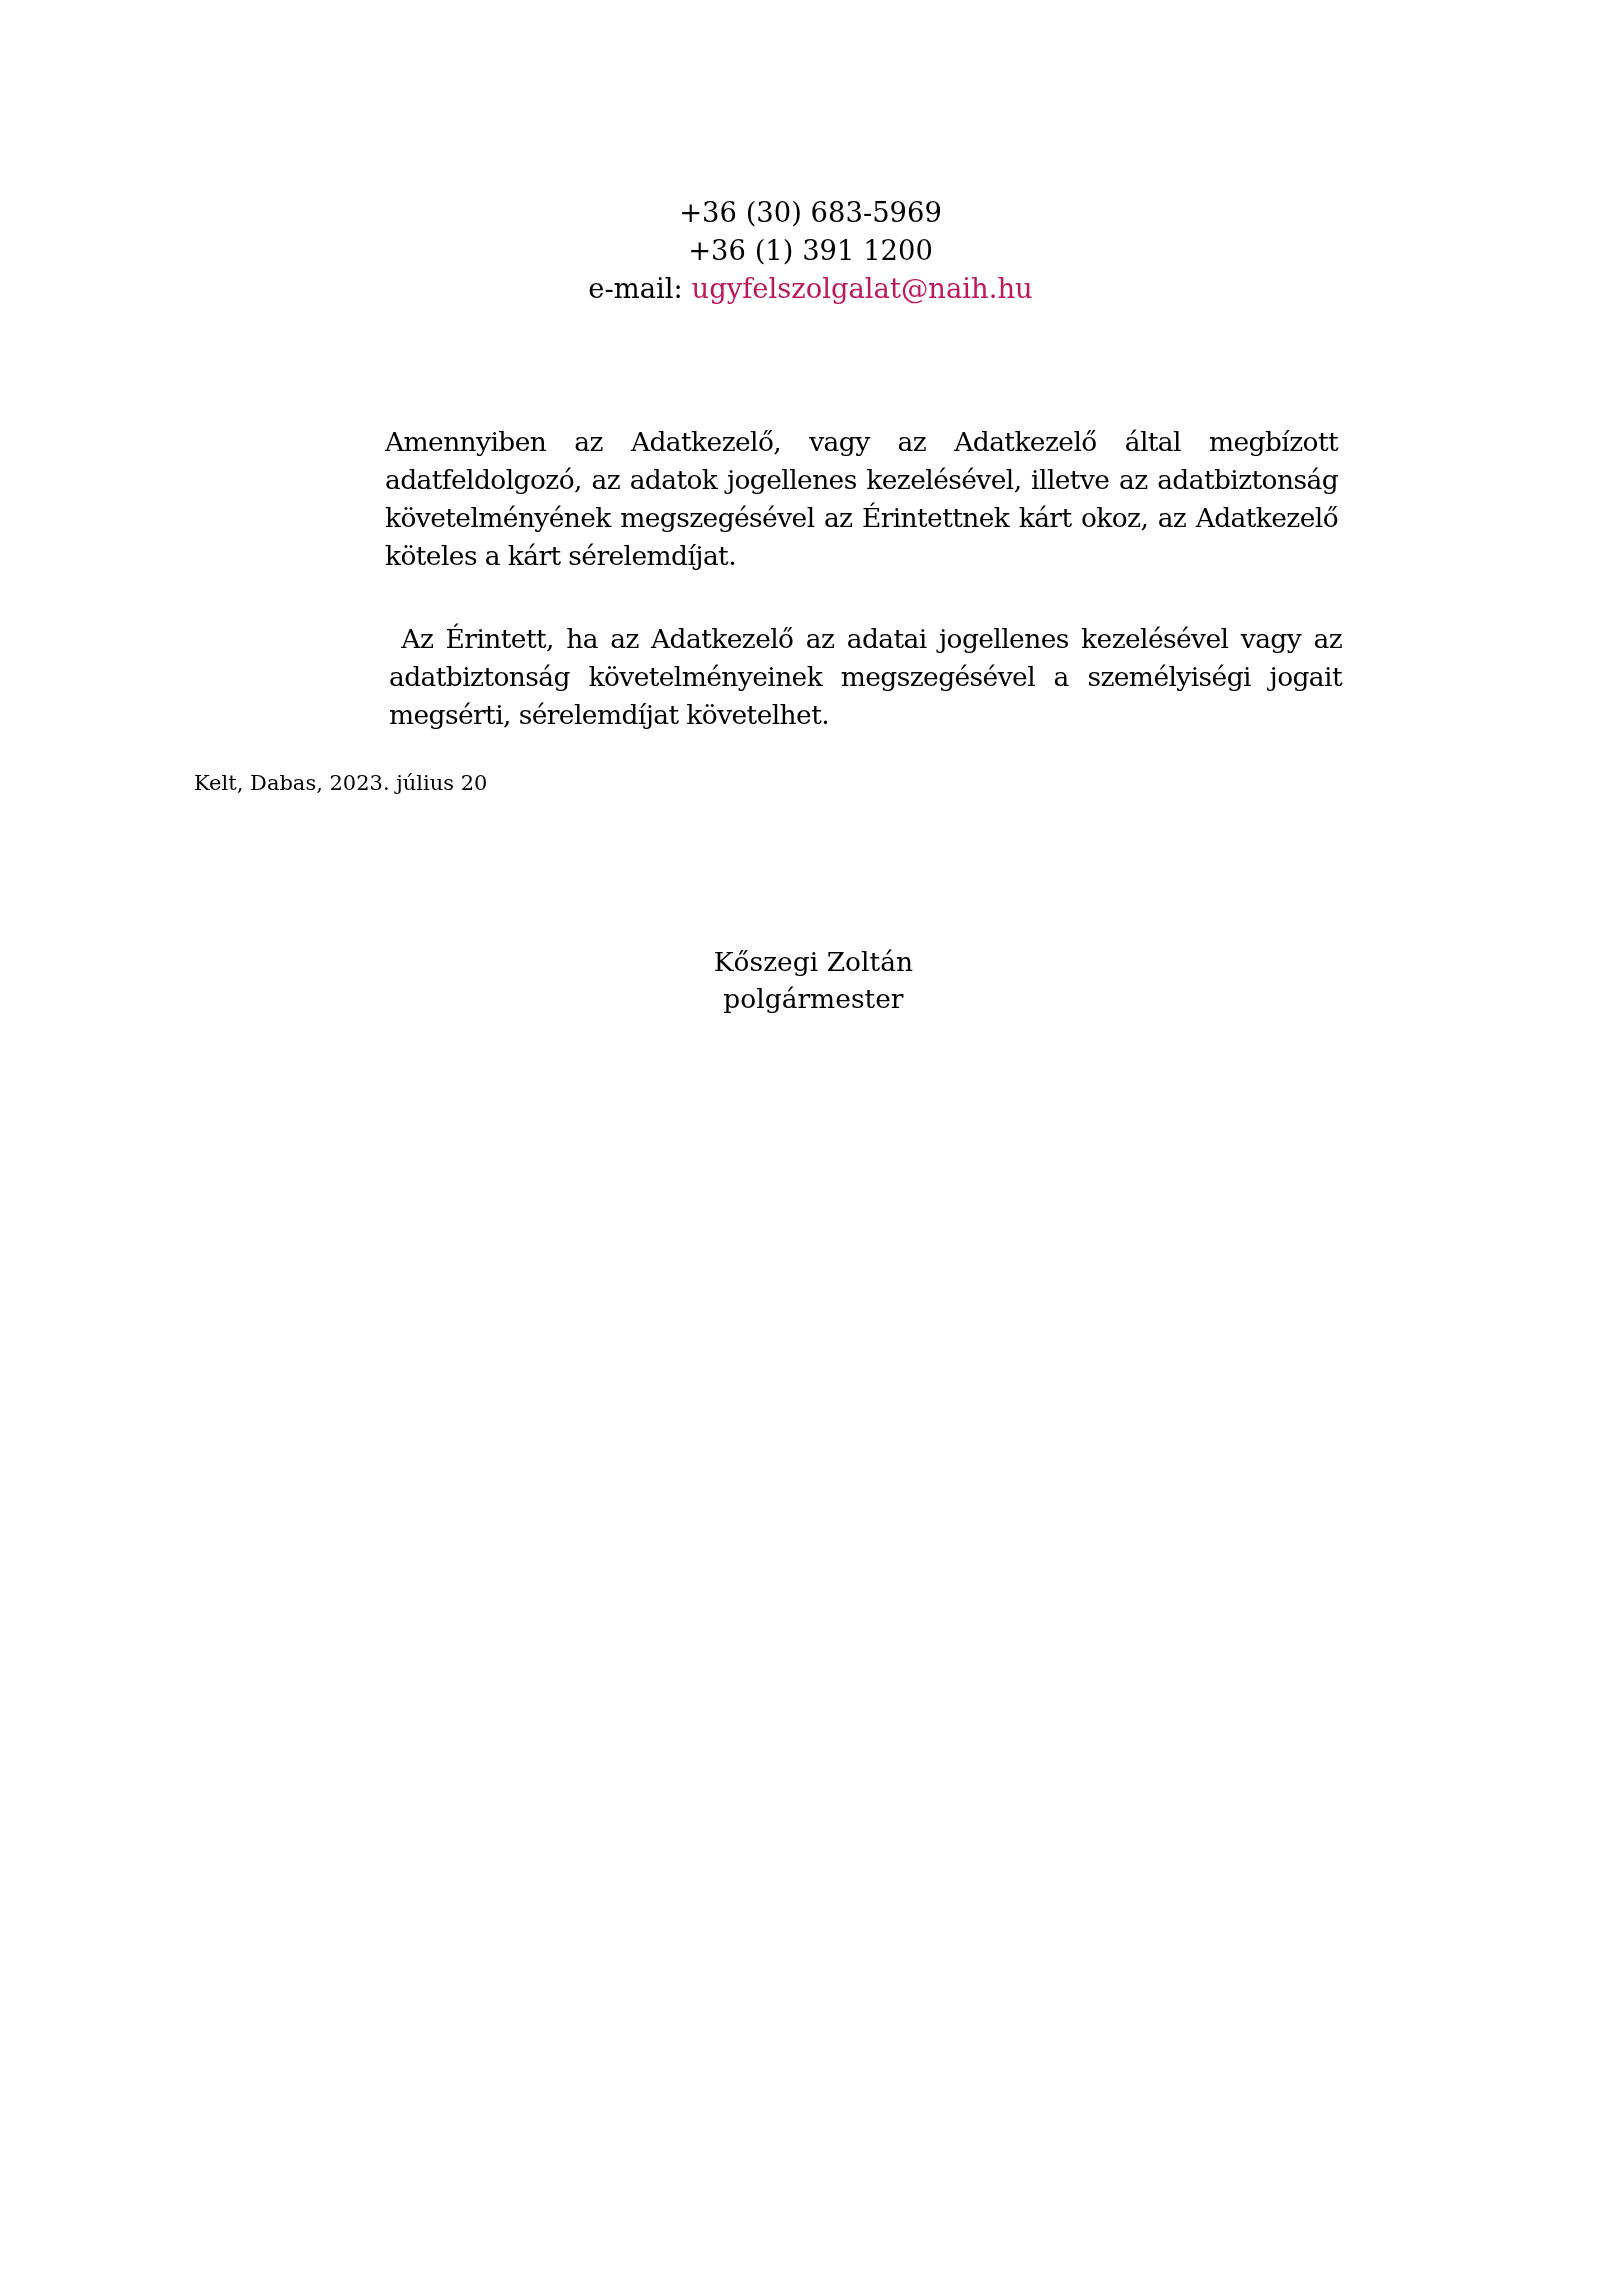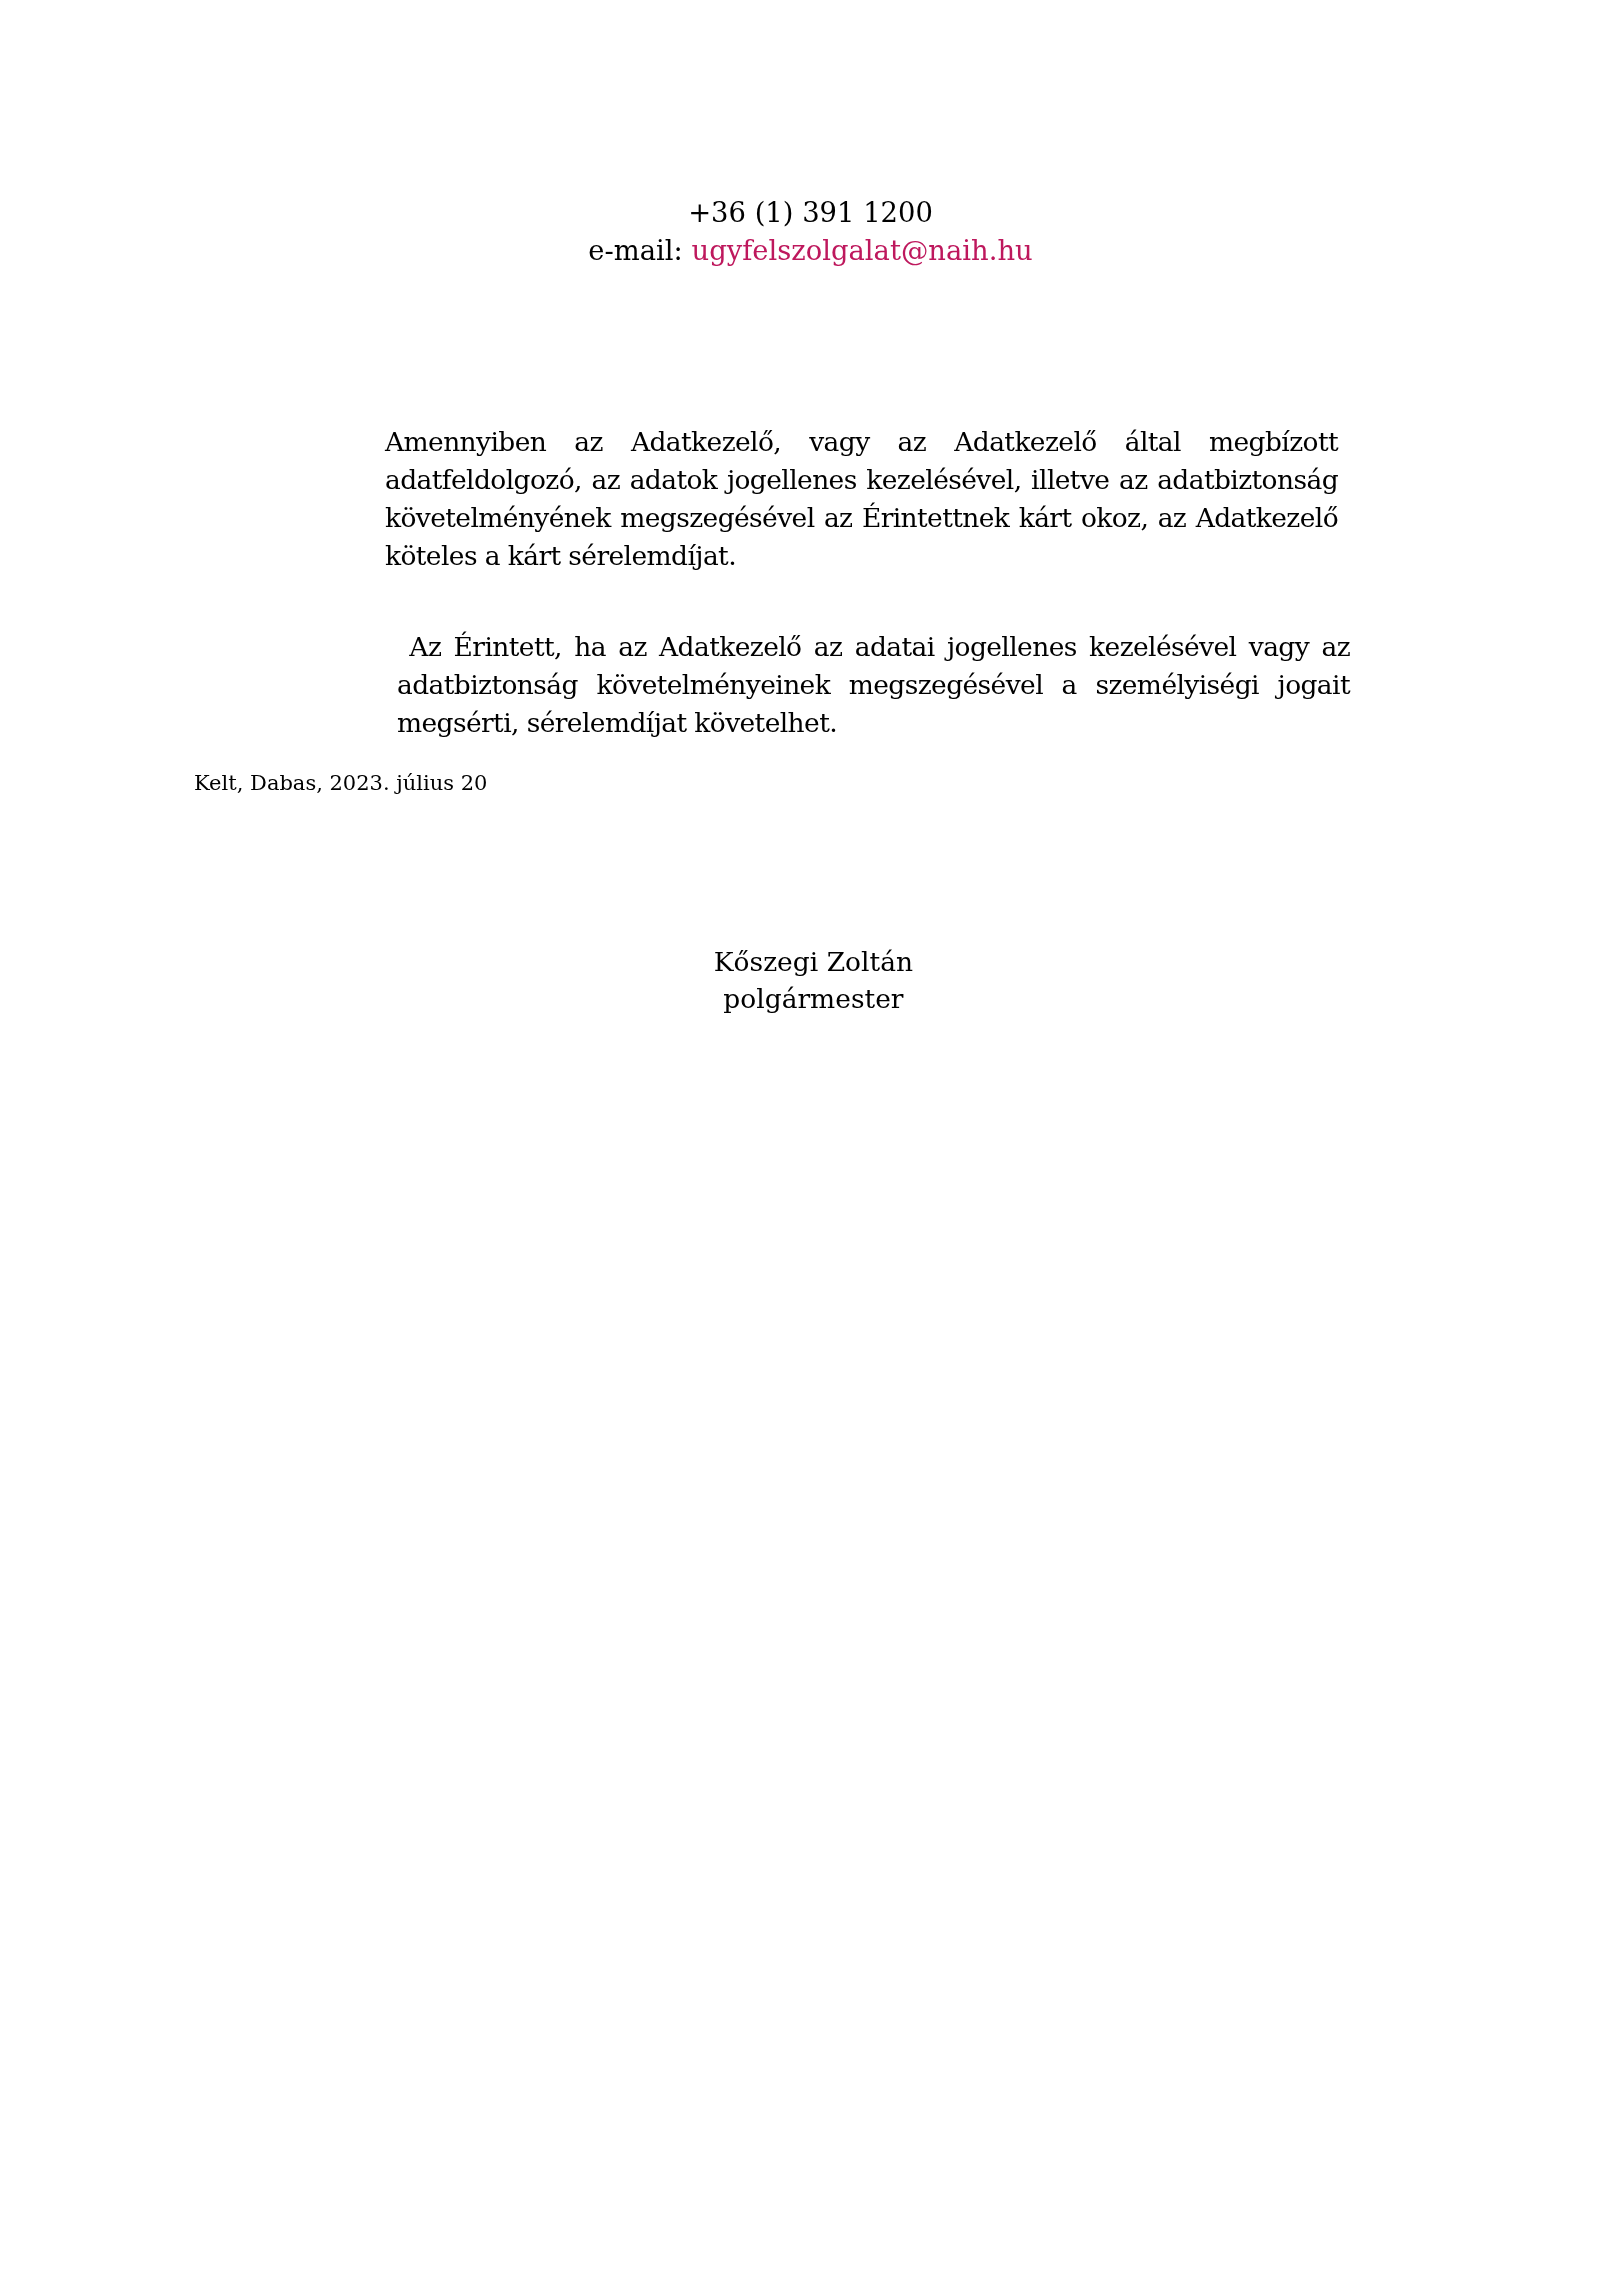"+36 (30) 683-5969" div { html: none -> <div>+36 (30) 683-5969</div> }
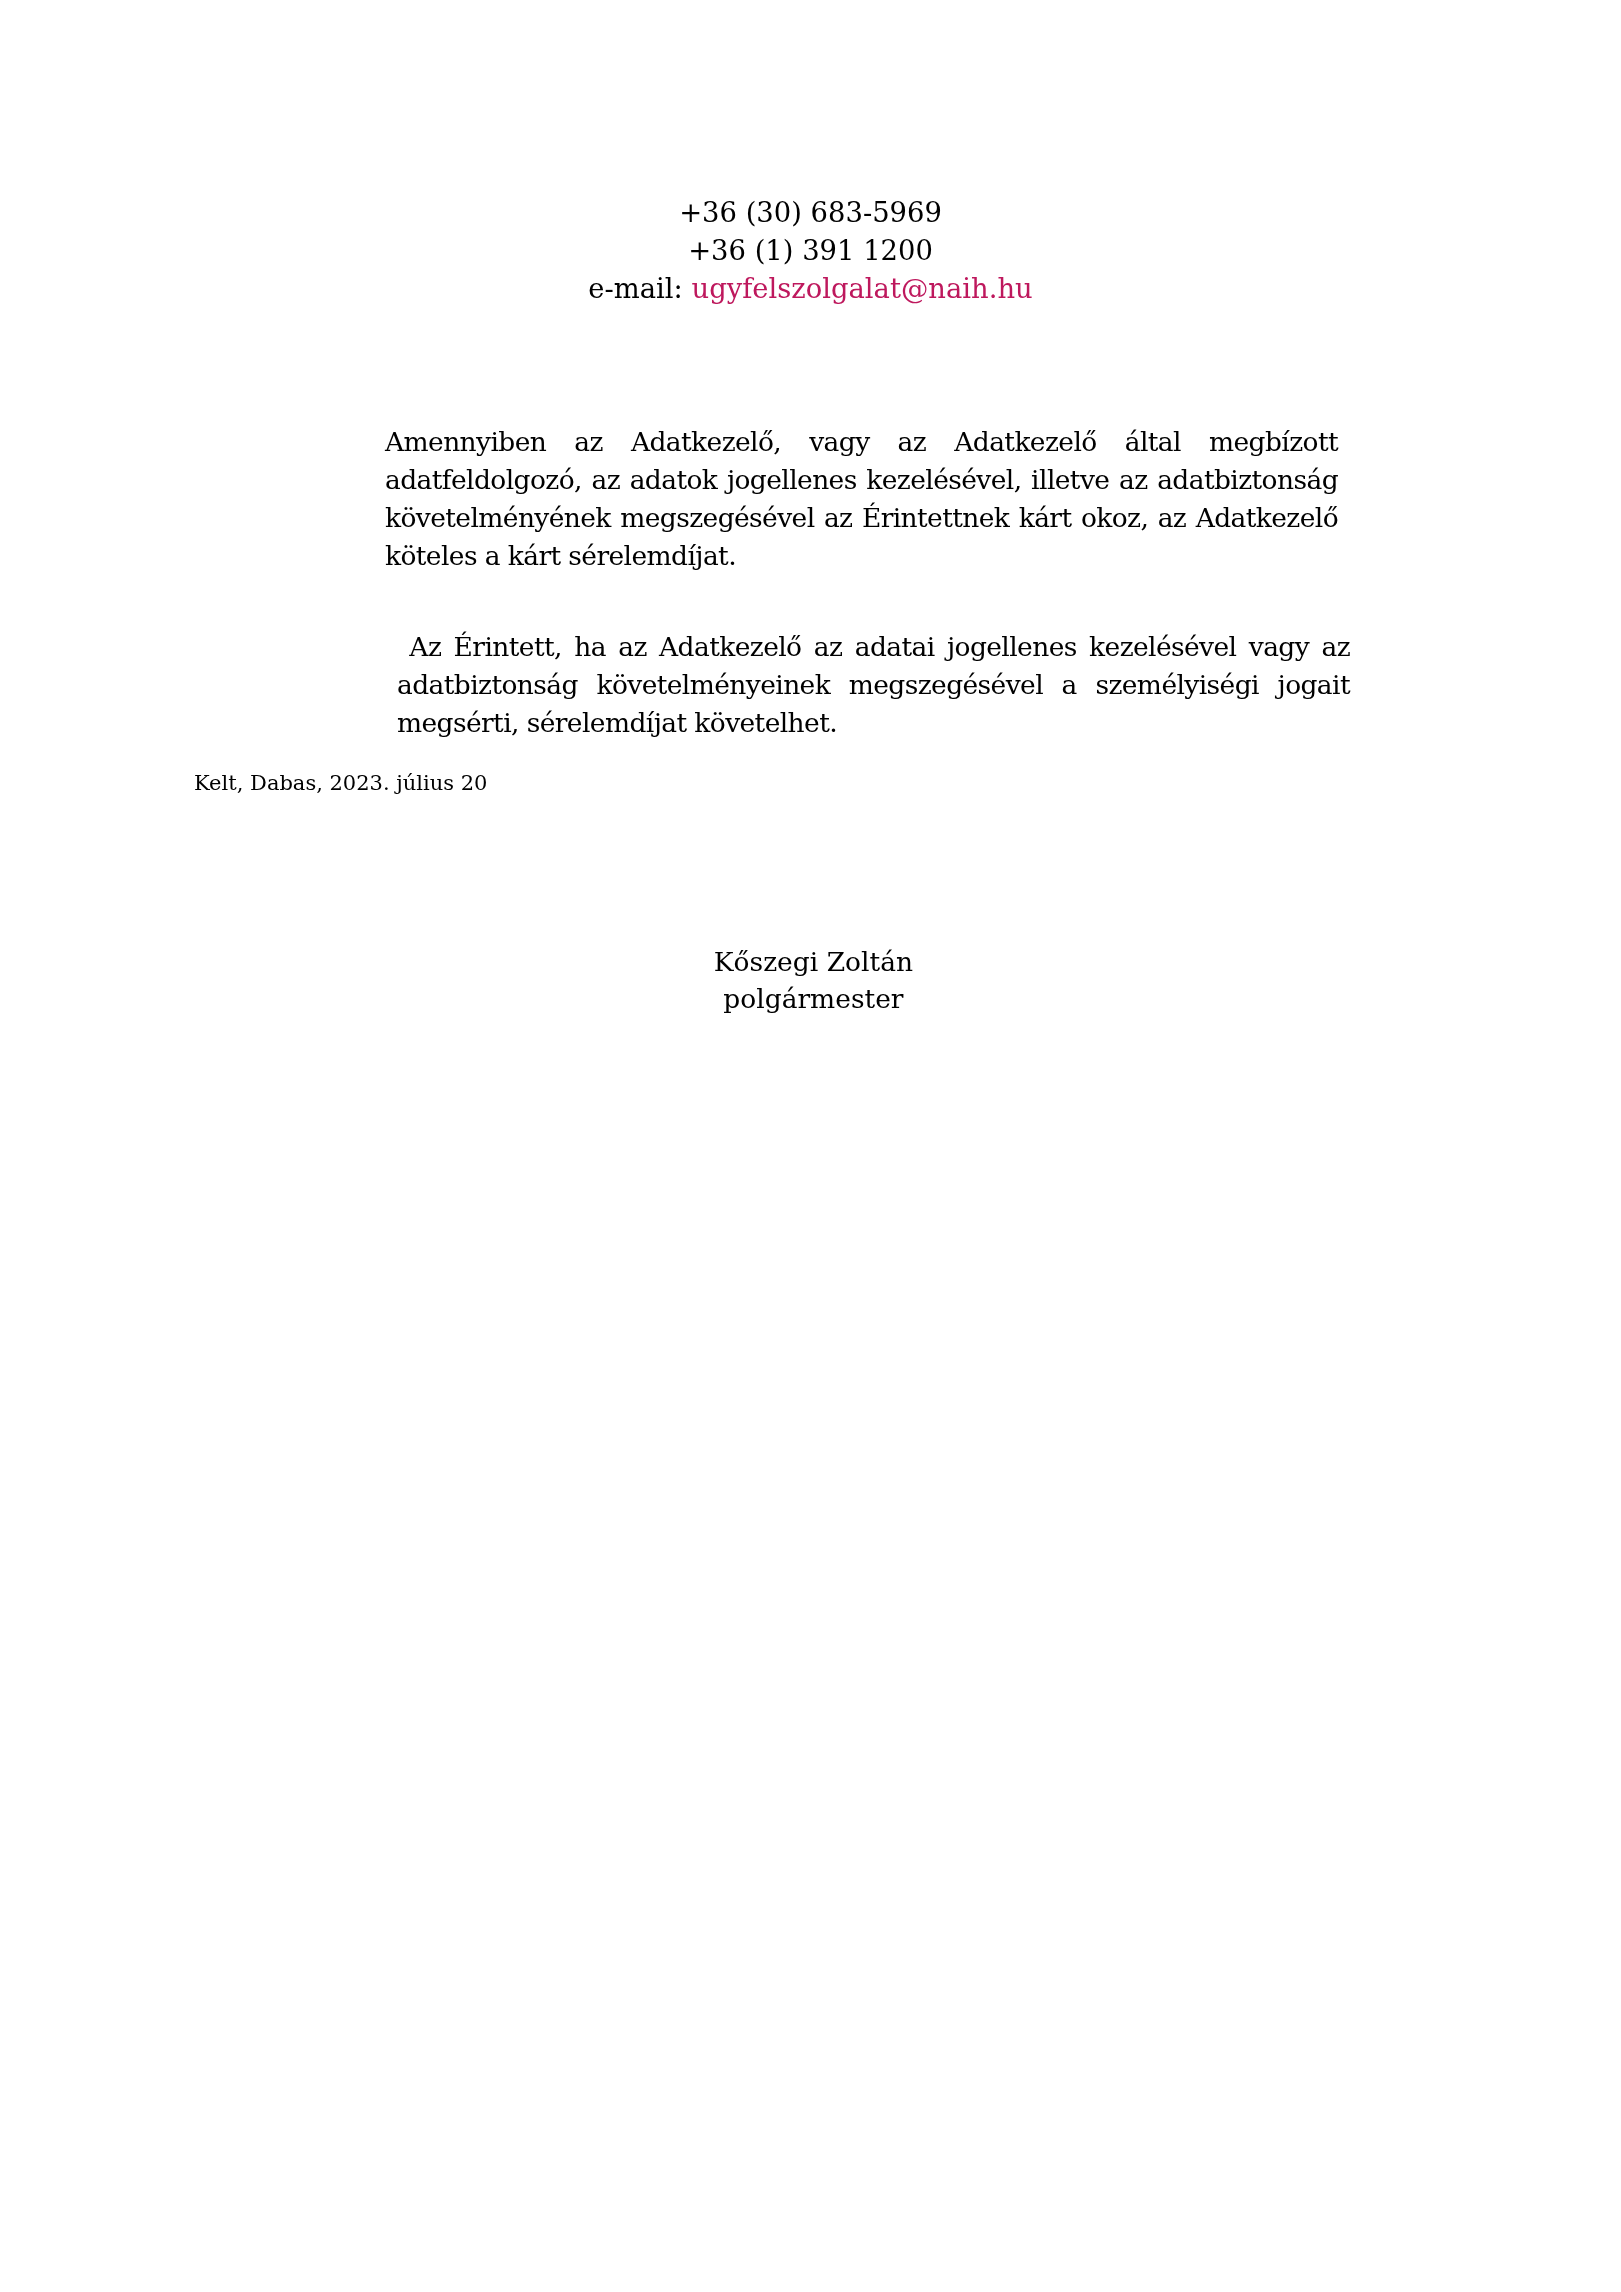"Az Érintett, ha az Adatkezelő" p.para { margin: 12px -> 4px }
